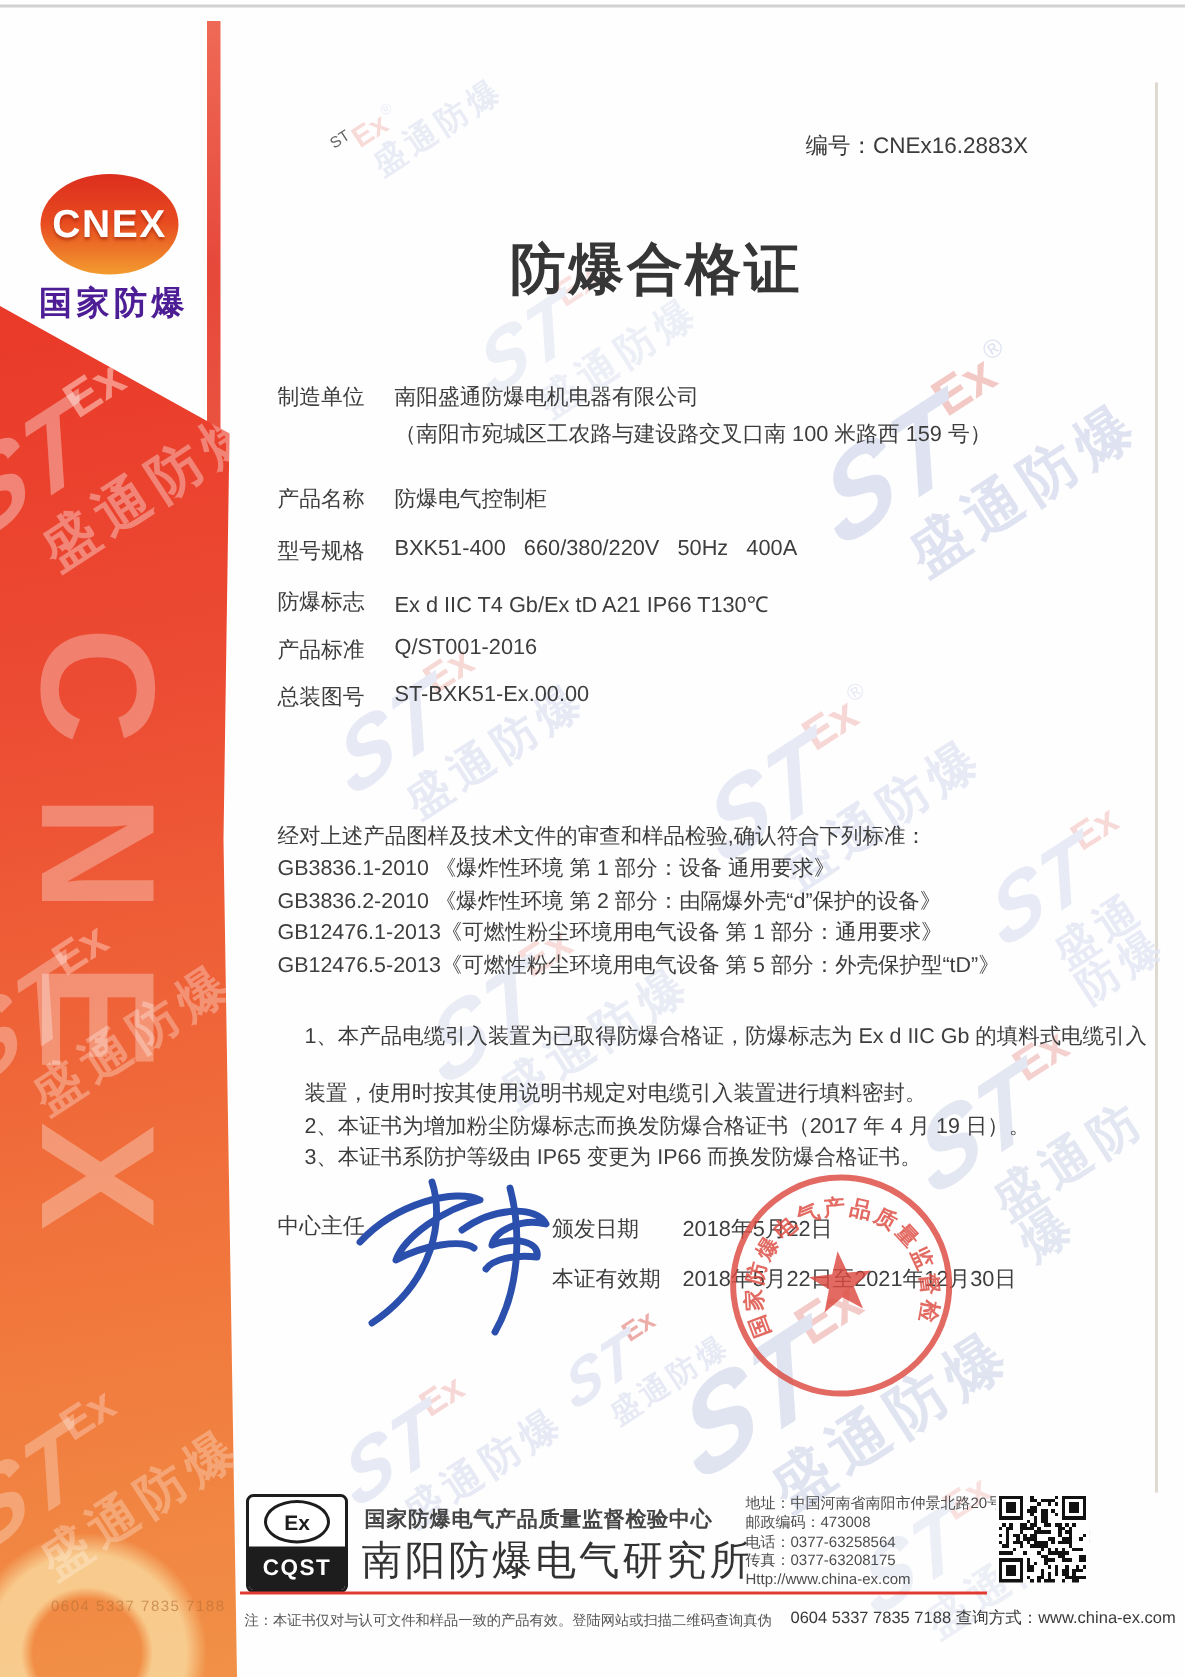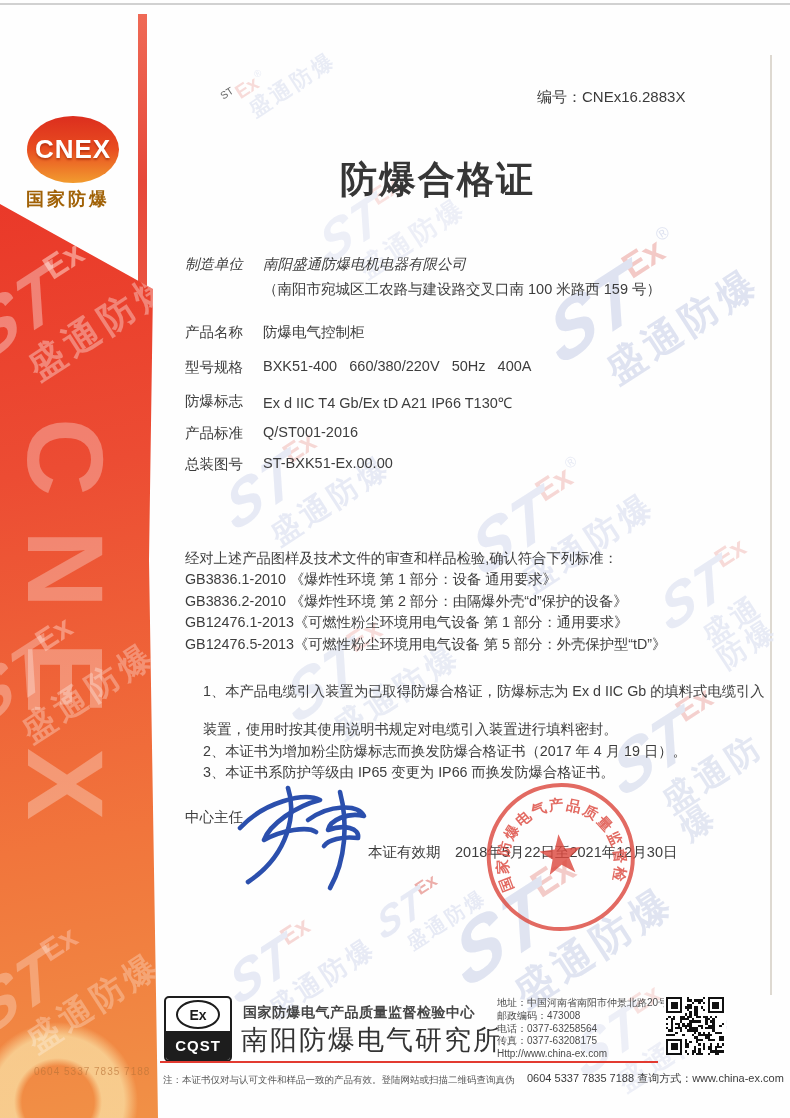"国家防爆" .cnex-caption { color: #a16207 -> #4c1d95; font-size: 18px -> 22px }
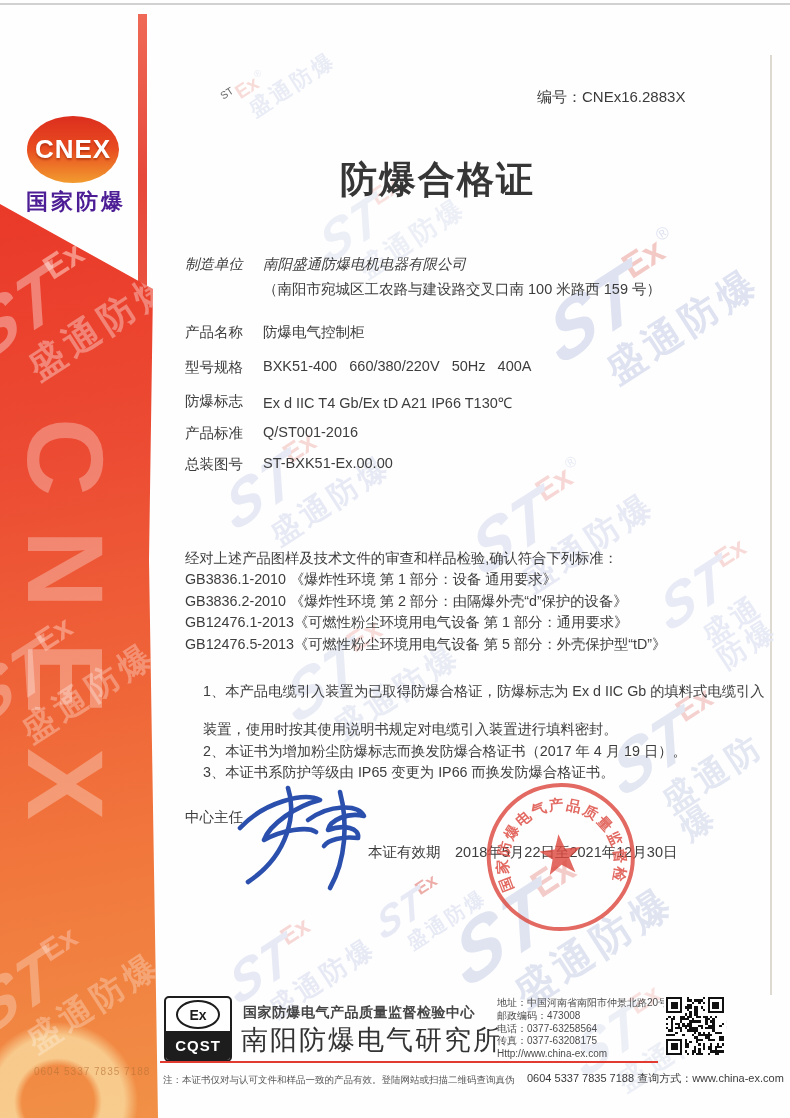"制造单位" div.field { font-style: italic -> none }
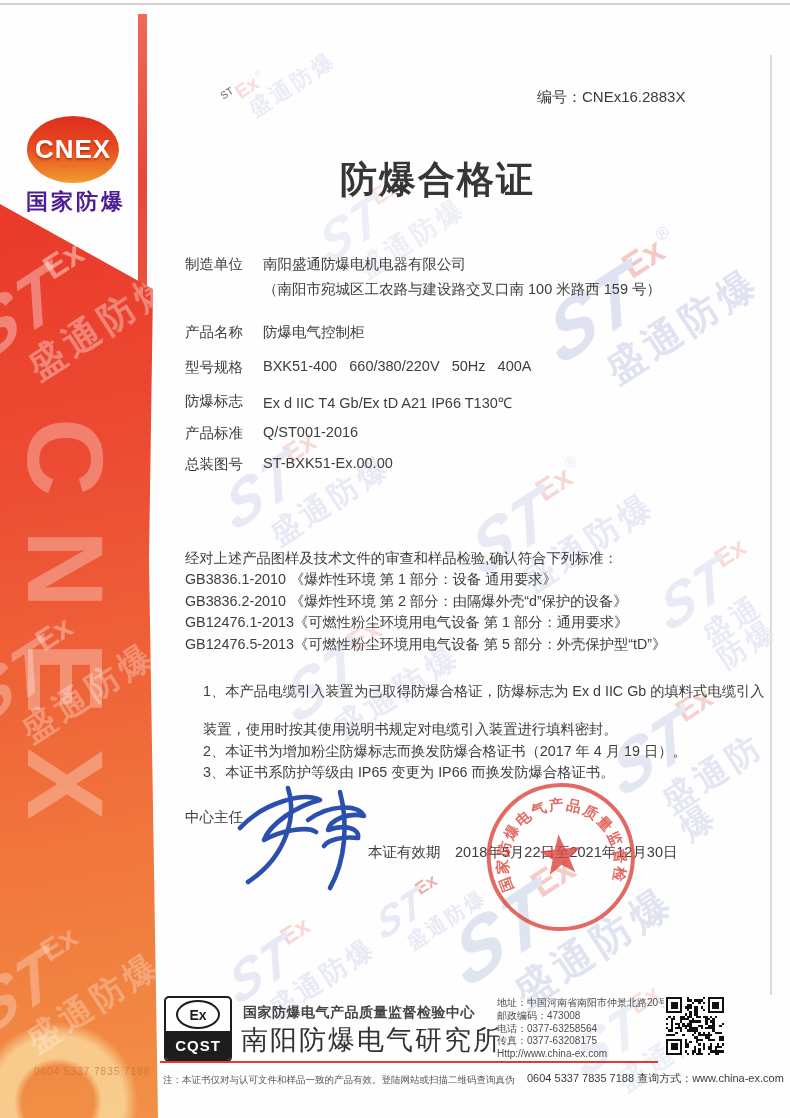"颁发日期" div.date-row { html: none -> <div> <span>颁发日期</span> <span>2018年5月22日</span> </div> }
